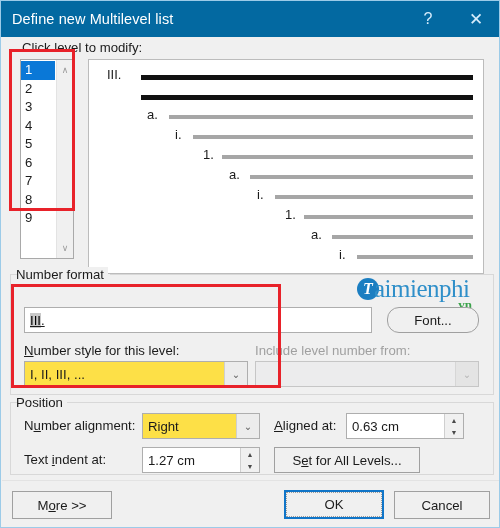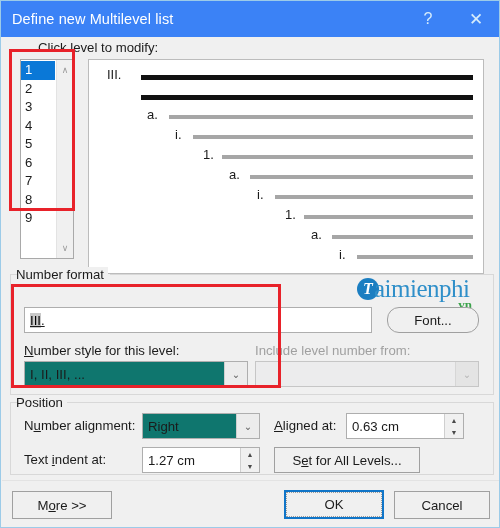"Define new Multilevel list" .titlebar { background: #3b82f6 -> #0369a1 }
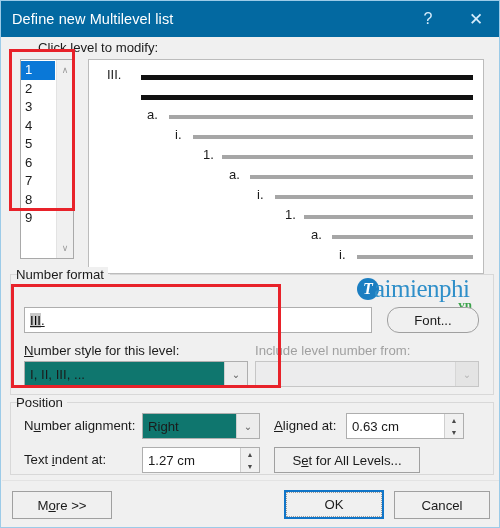"Click level to modify:" div.lbl { margin-left: 16px -> none }
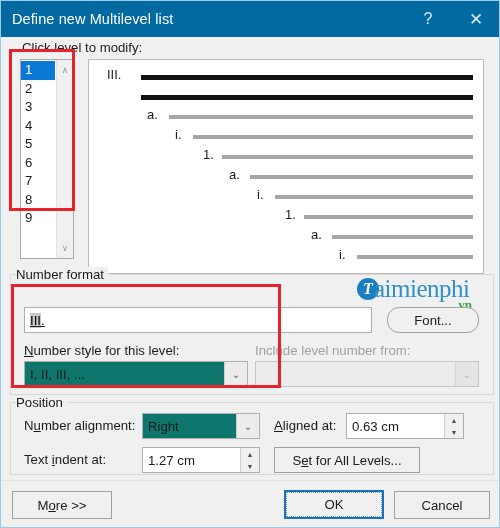"I, II, III, ..." .combo { background: #0f766e -> #fde047 }
